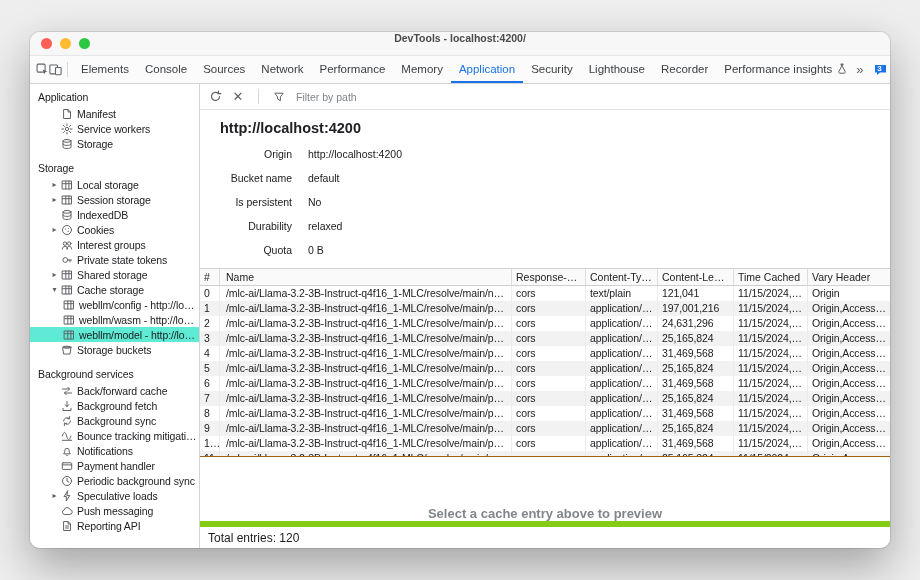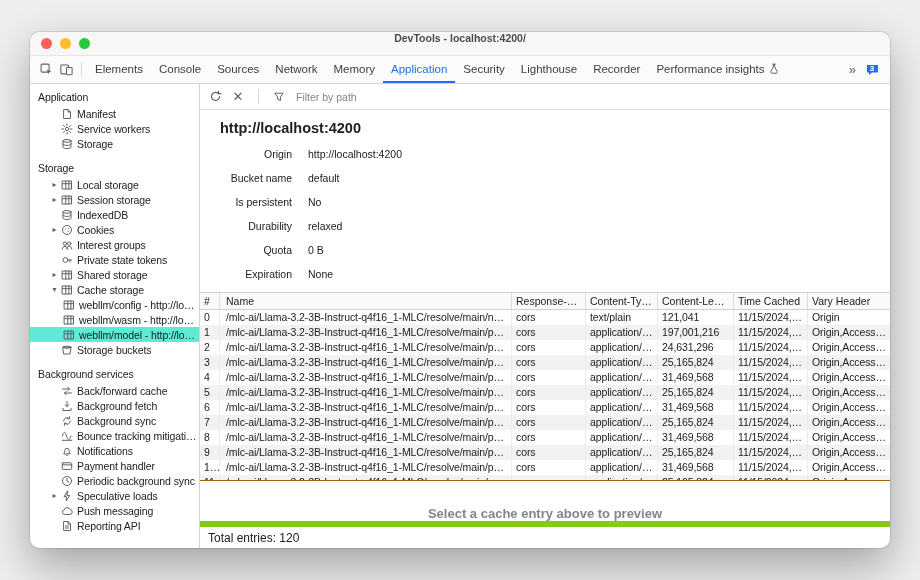"Performance" div.tab { html: none -> <div> <span>Performance</span> </div> }
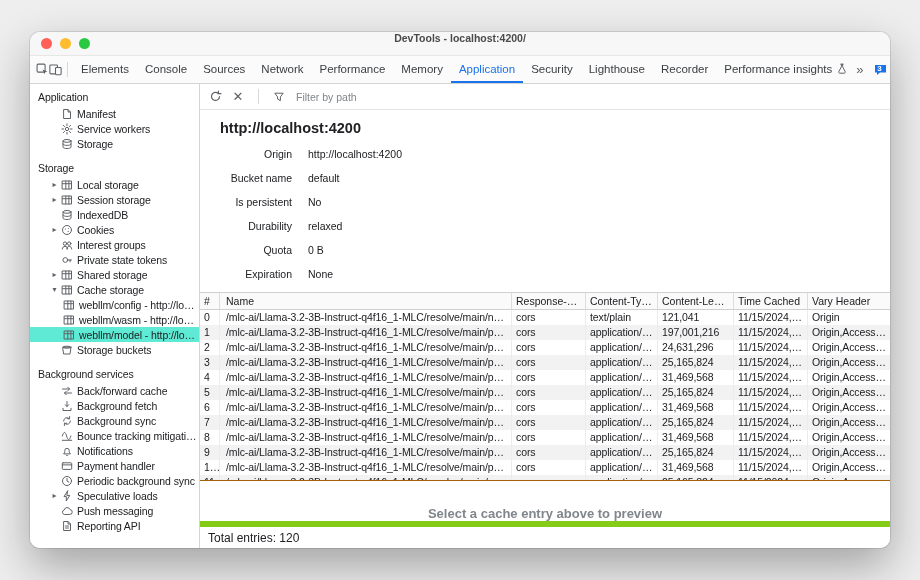"Expiration" div.meta-row { html: <div> <span>Expiration</span> <span>None</span> </div> -> none }
